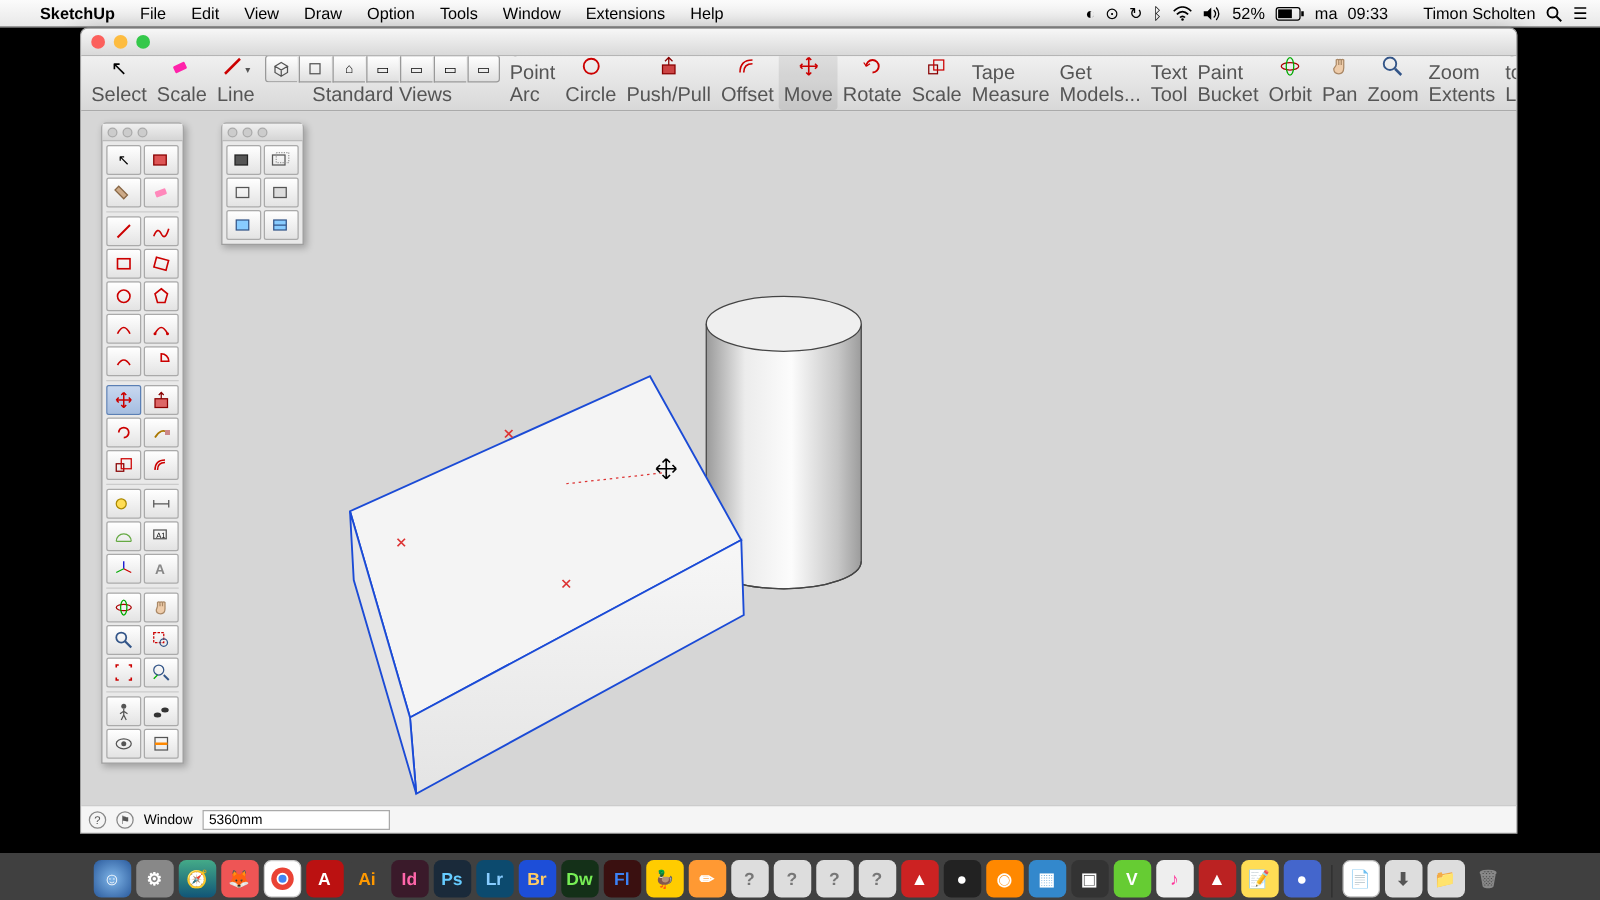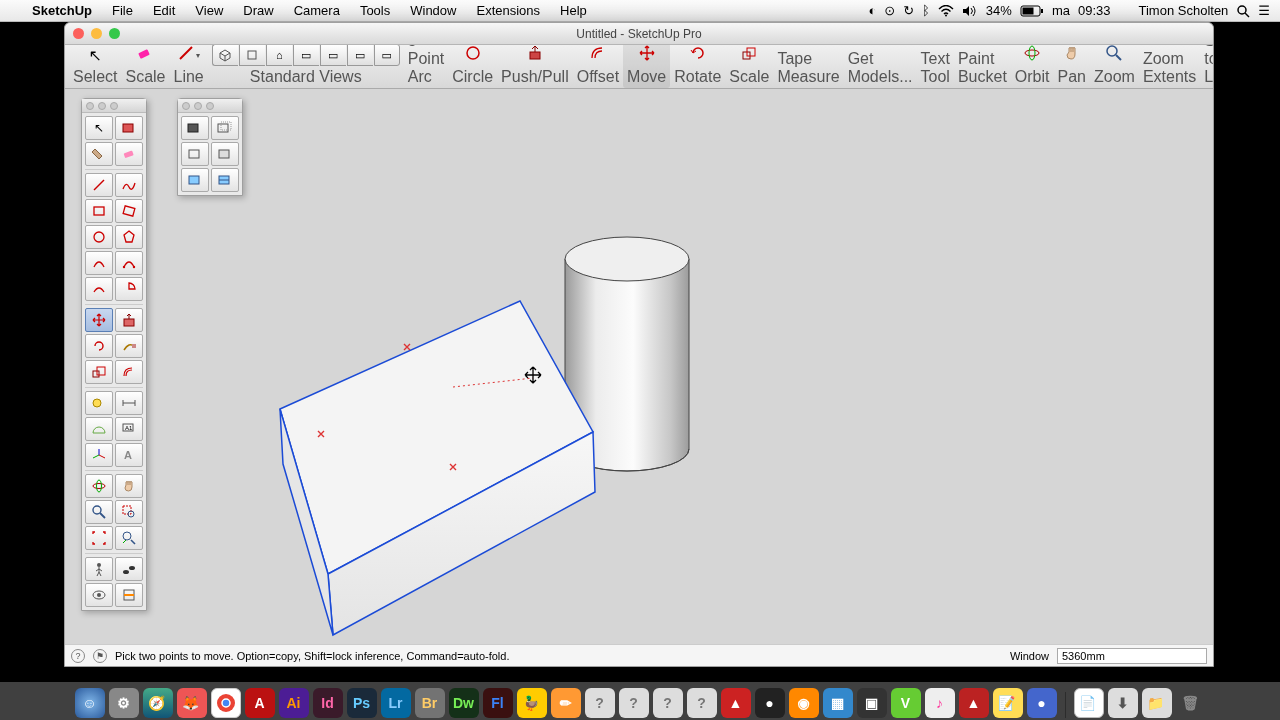"Camera" div.item { text: Camera -> Option }
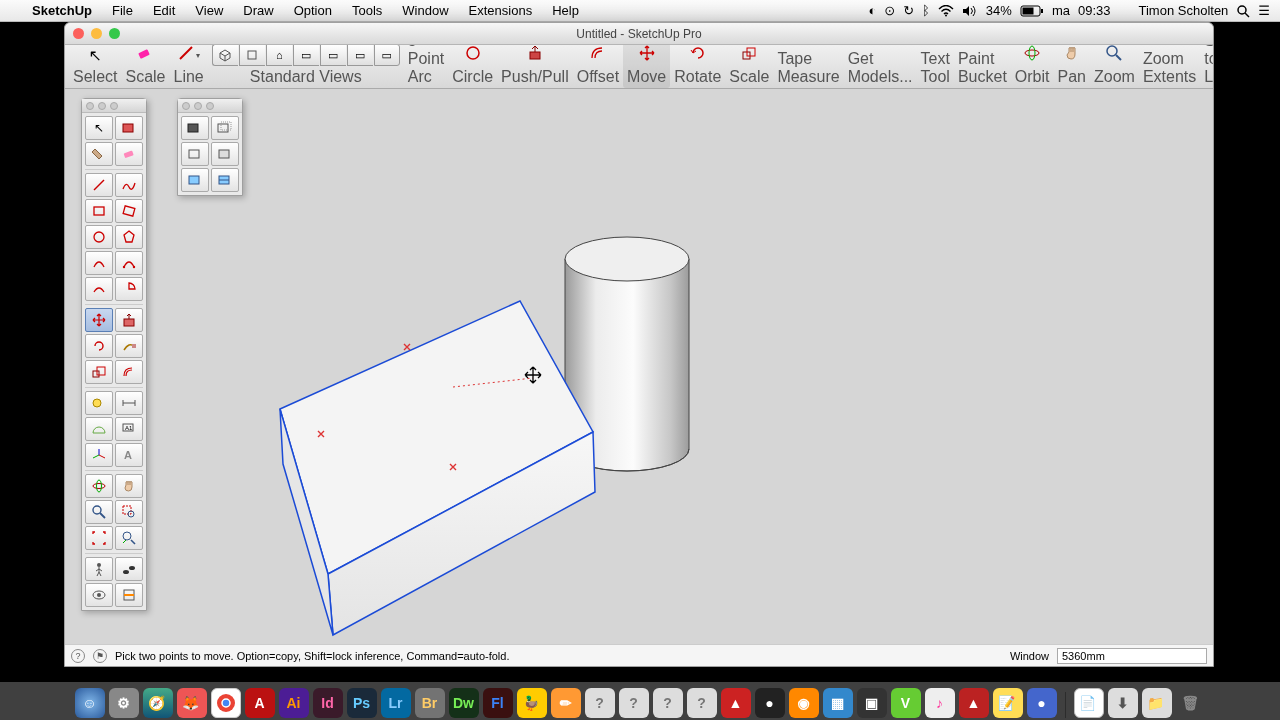"34%" span.mi { text: 34% -> 52% }
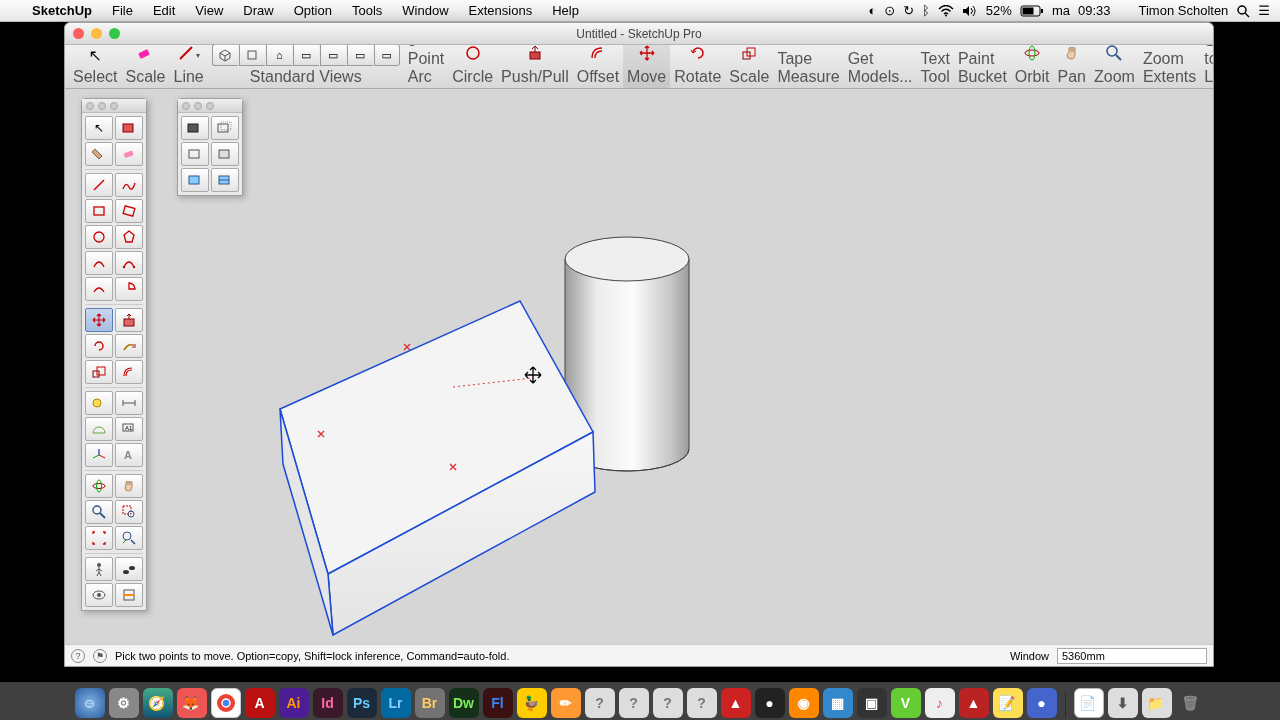"Untitled - SketchUp Pro" div.title { html: <div>Untitled - SketchUp Pro</div> -> none }
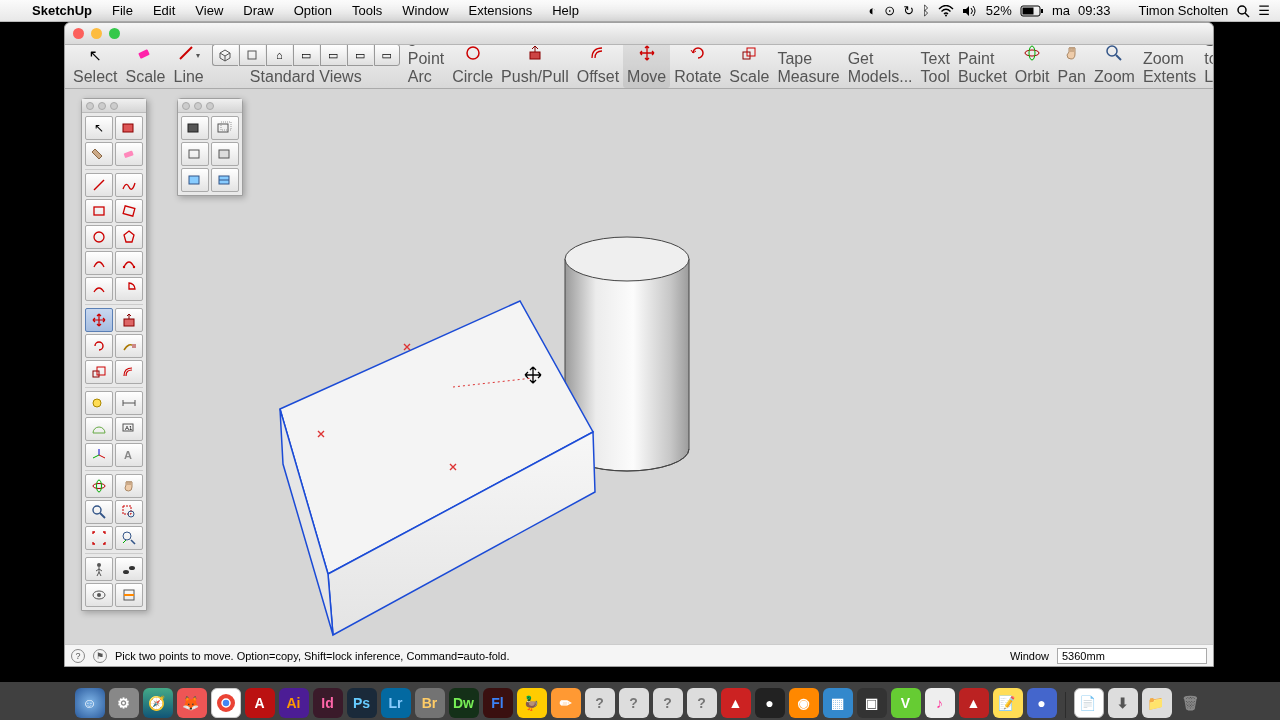"Pick two points to move." div.hint { html: <div>Pick two points to move. Option=copy, Shift=lock inference, Command=auto-fold.</div> -> none }
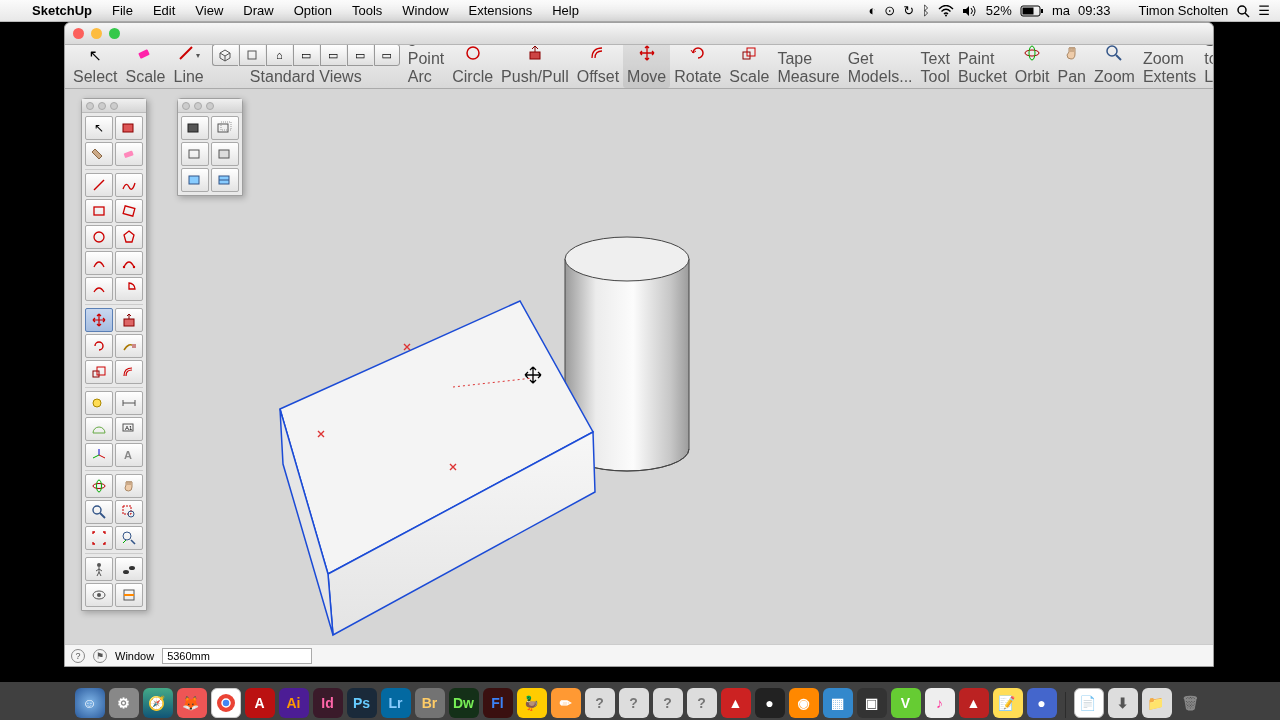"Ai" div.app { background: #4c1d95 -> #404040 }
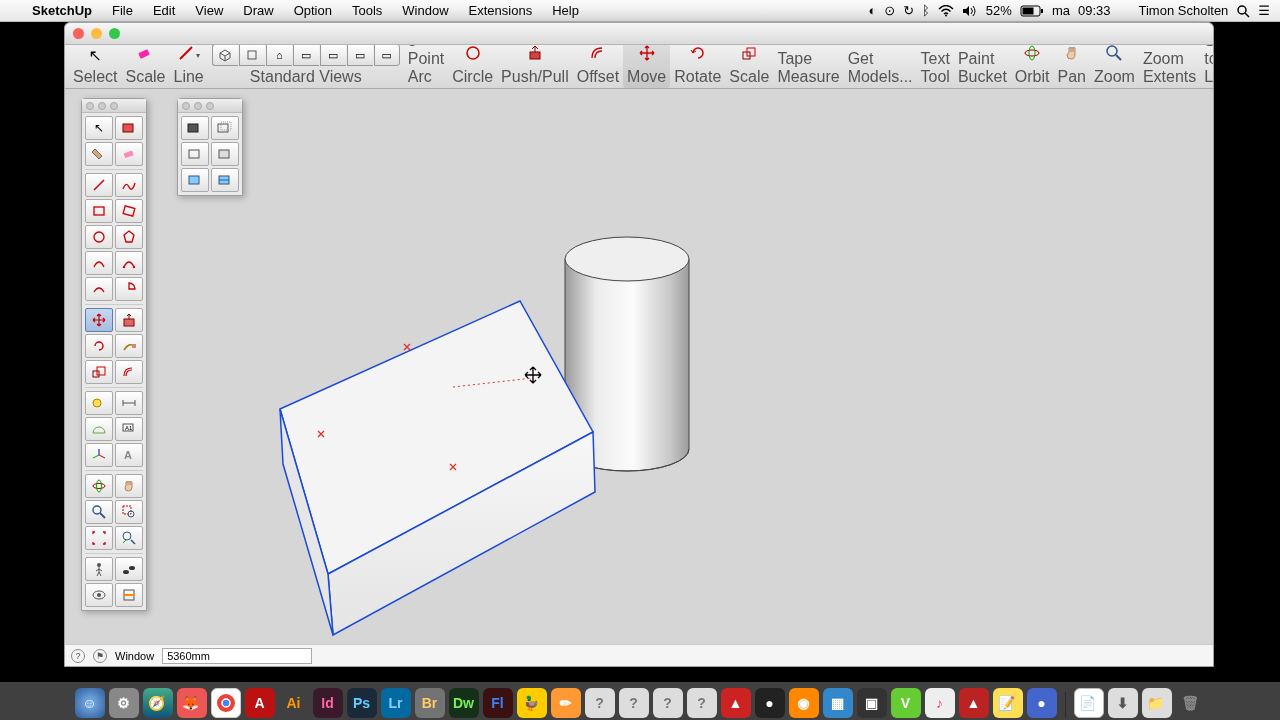"Lr" div.app { background: #0369a1 -> #0c4a6e }
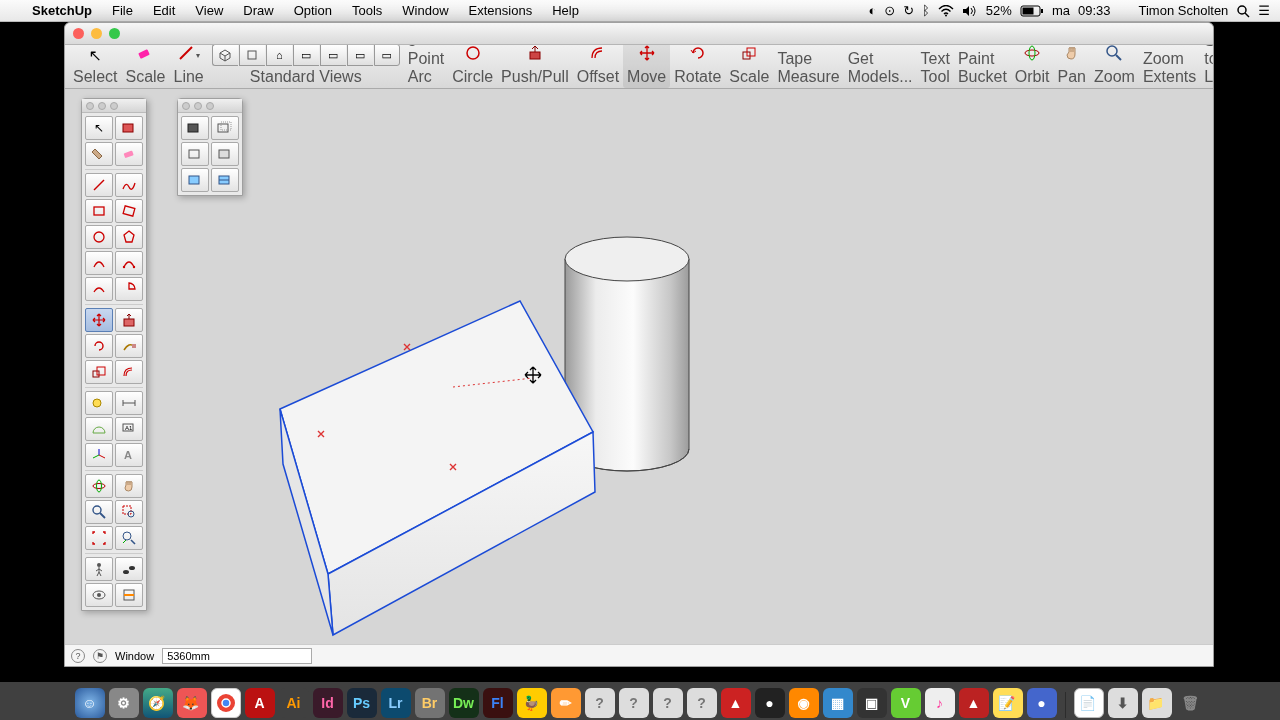"Br" div.app { background: #737373 -> #1d4ed8 }
